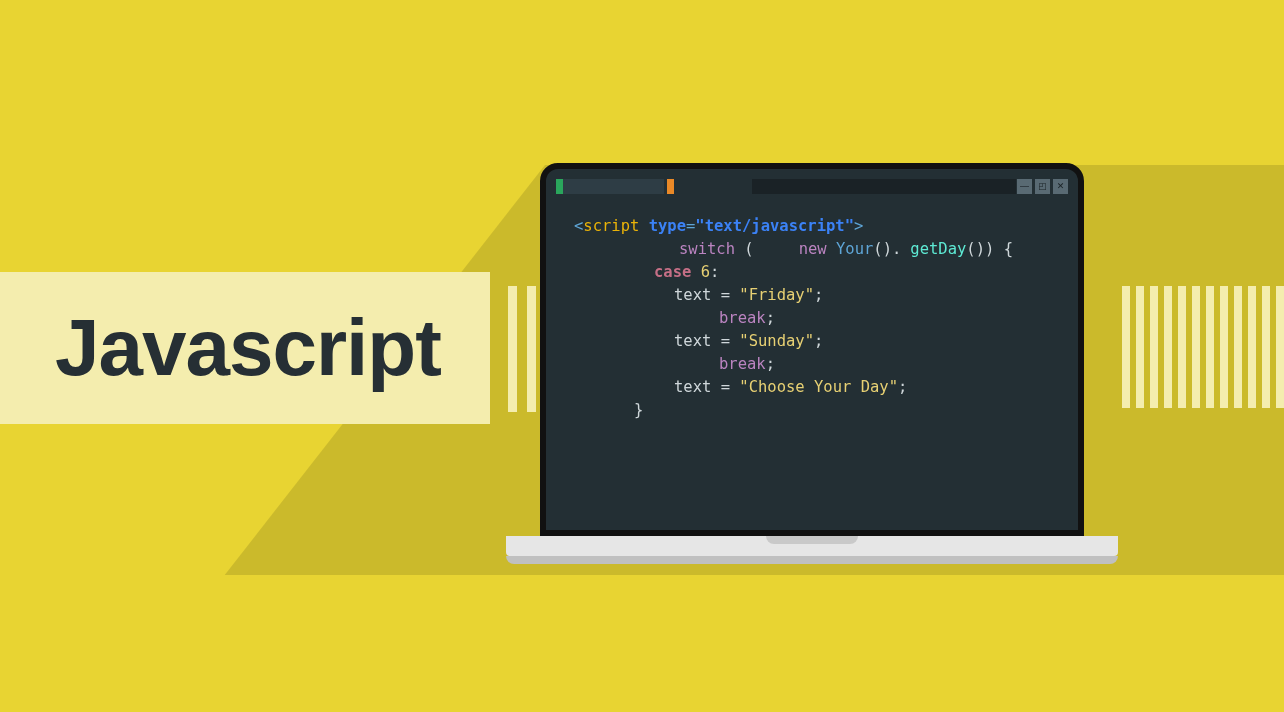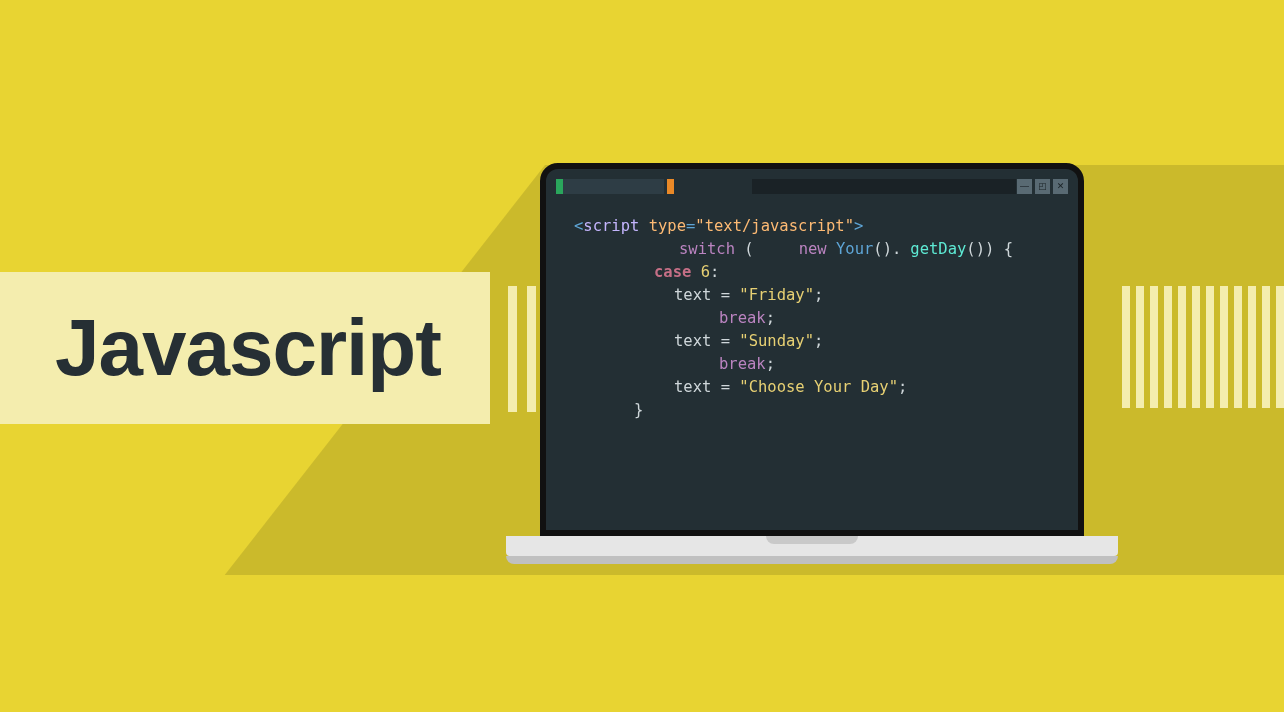"script" .c-red { color: #c4b5fd -> #eab308 }
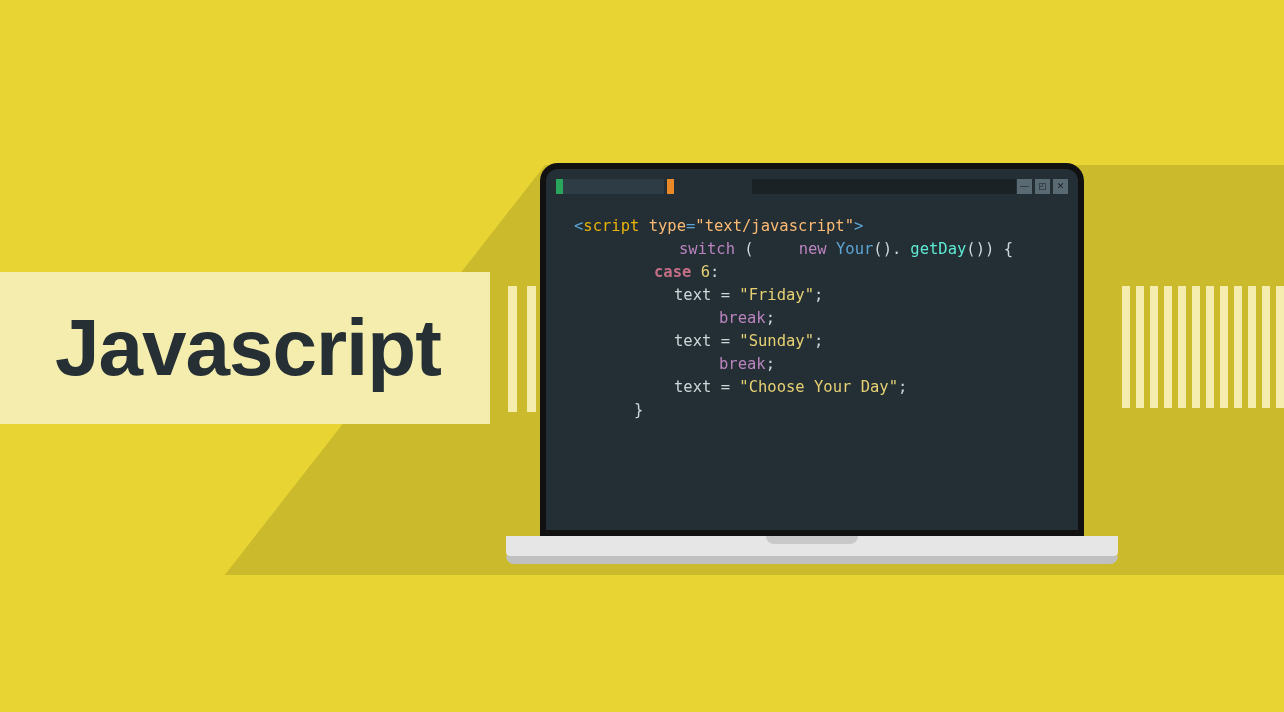"type" .c-green { color: #fdba74 -> #3b82f6; font-weight: none -> bold }
